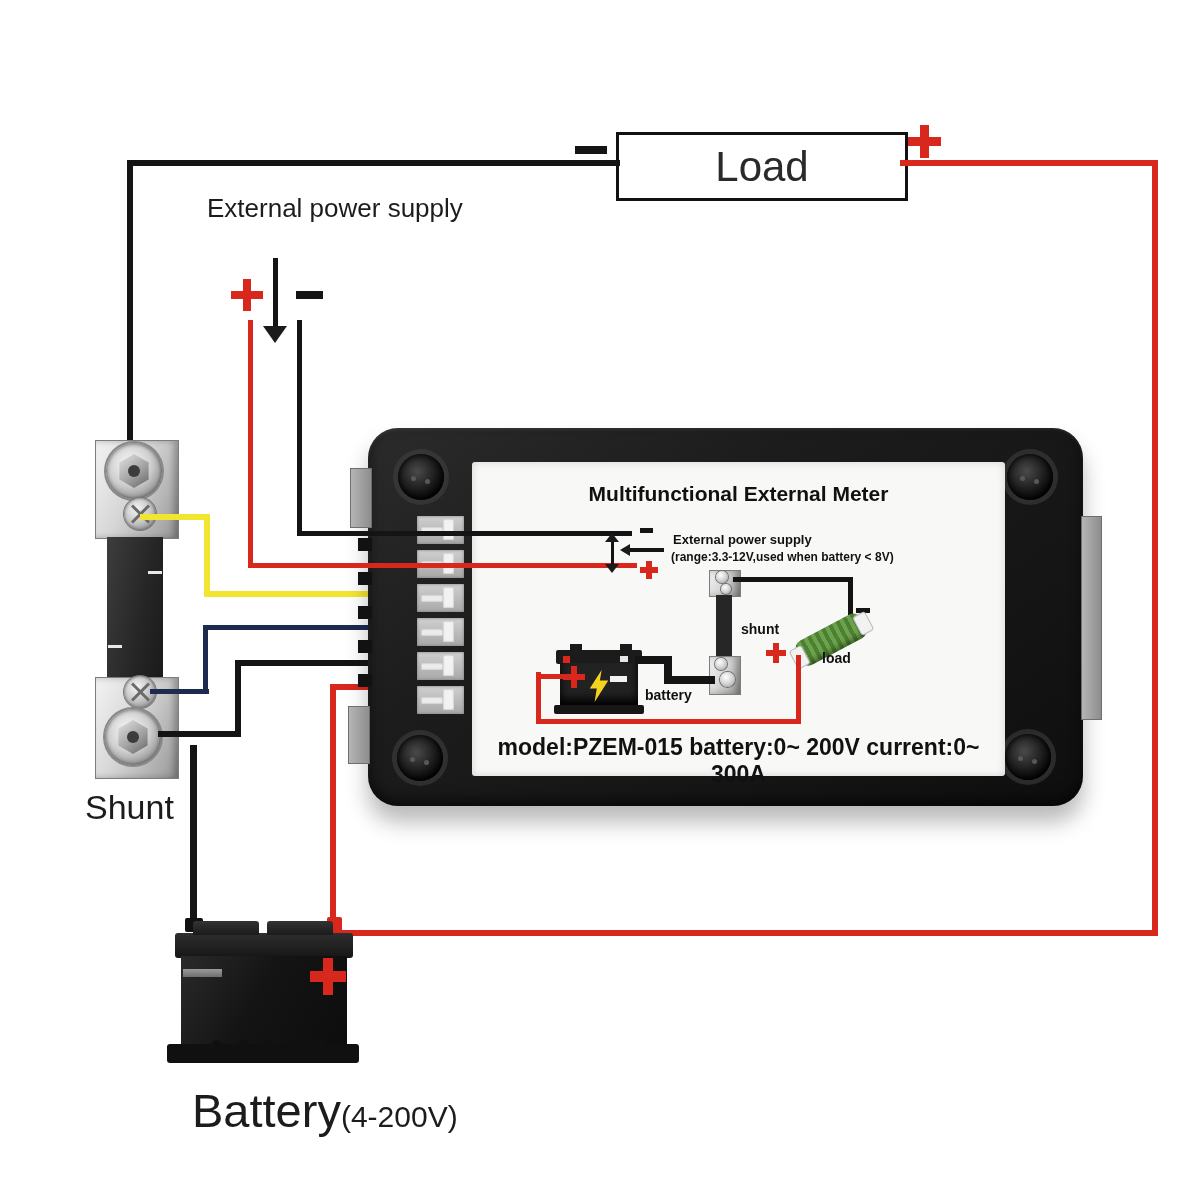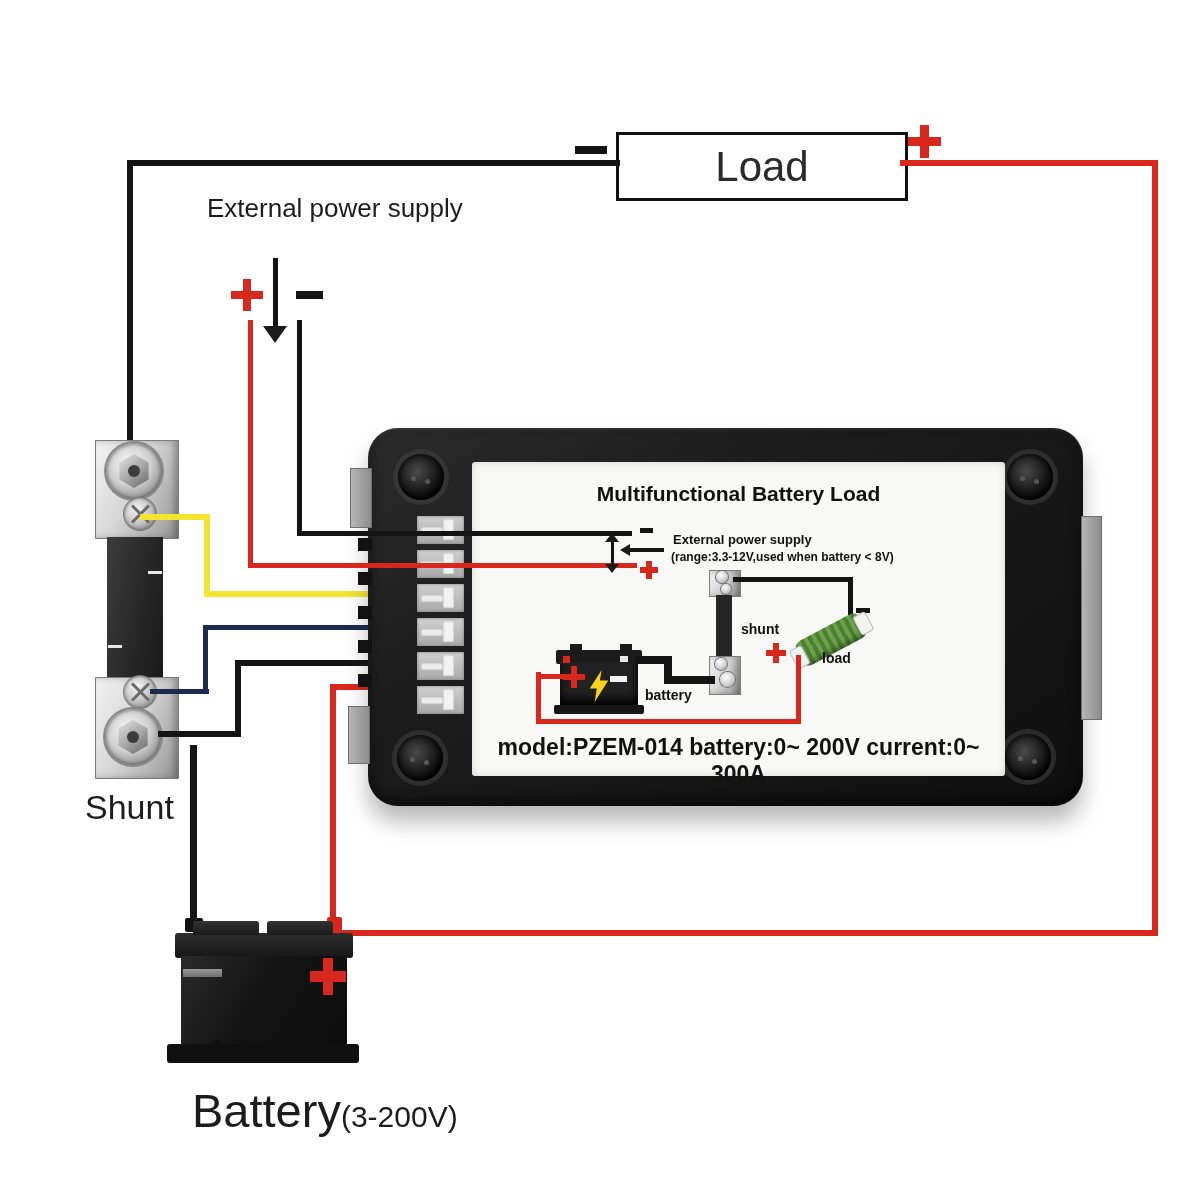"Multifunctional Battery Load" div { text: Battery Load -> External Meter }
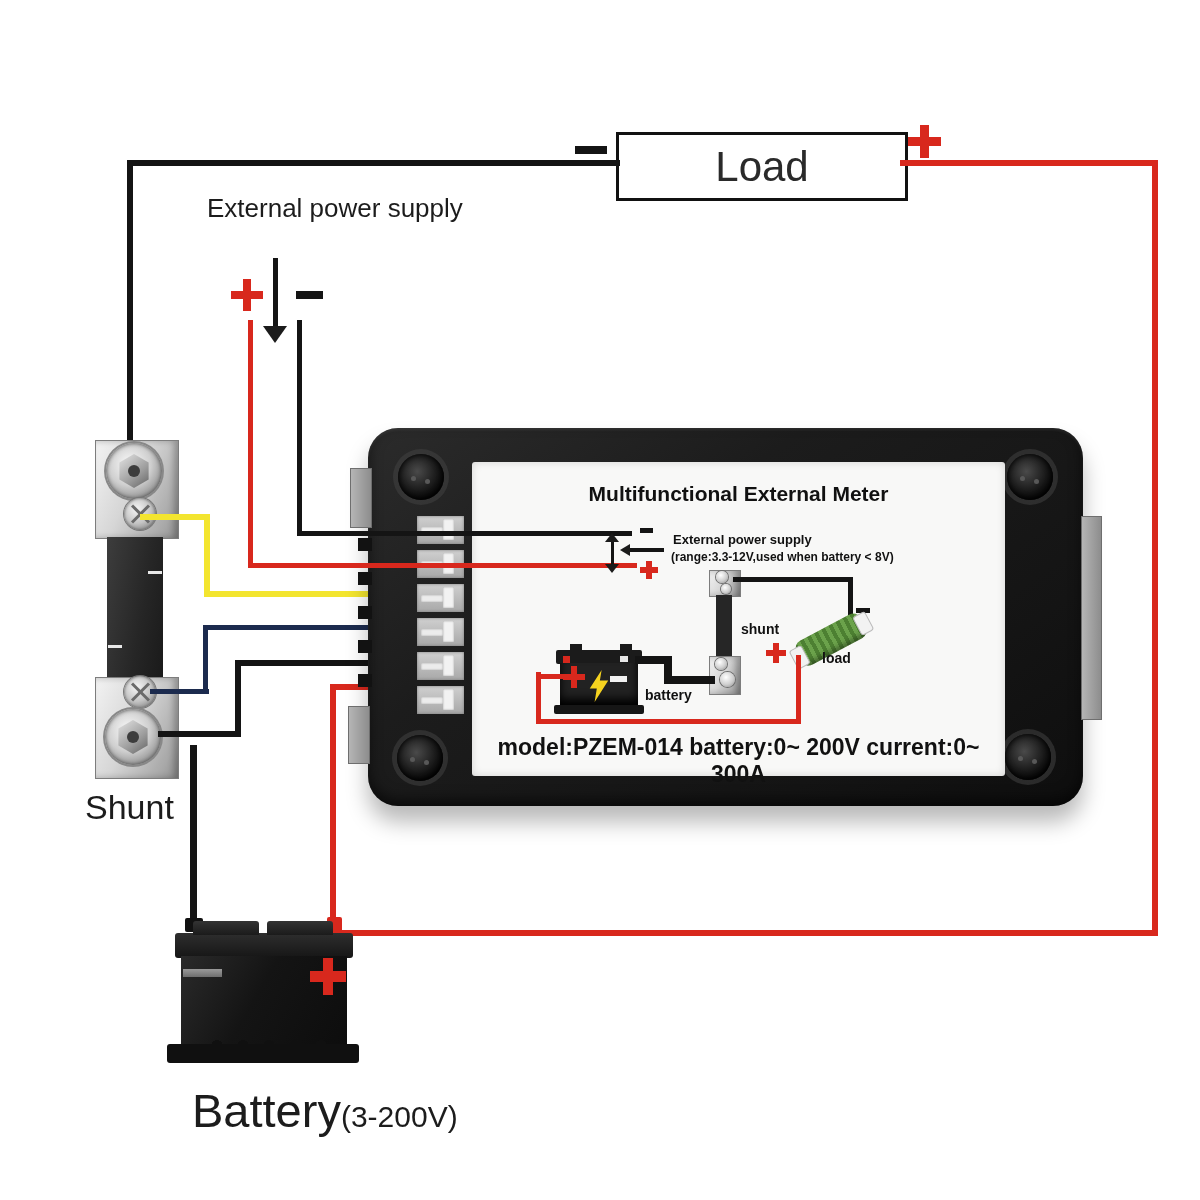"model:PZEM-014 battery:0~ 200V" div { text: model:PZEM-014 -> model:PZEM-015 }
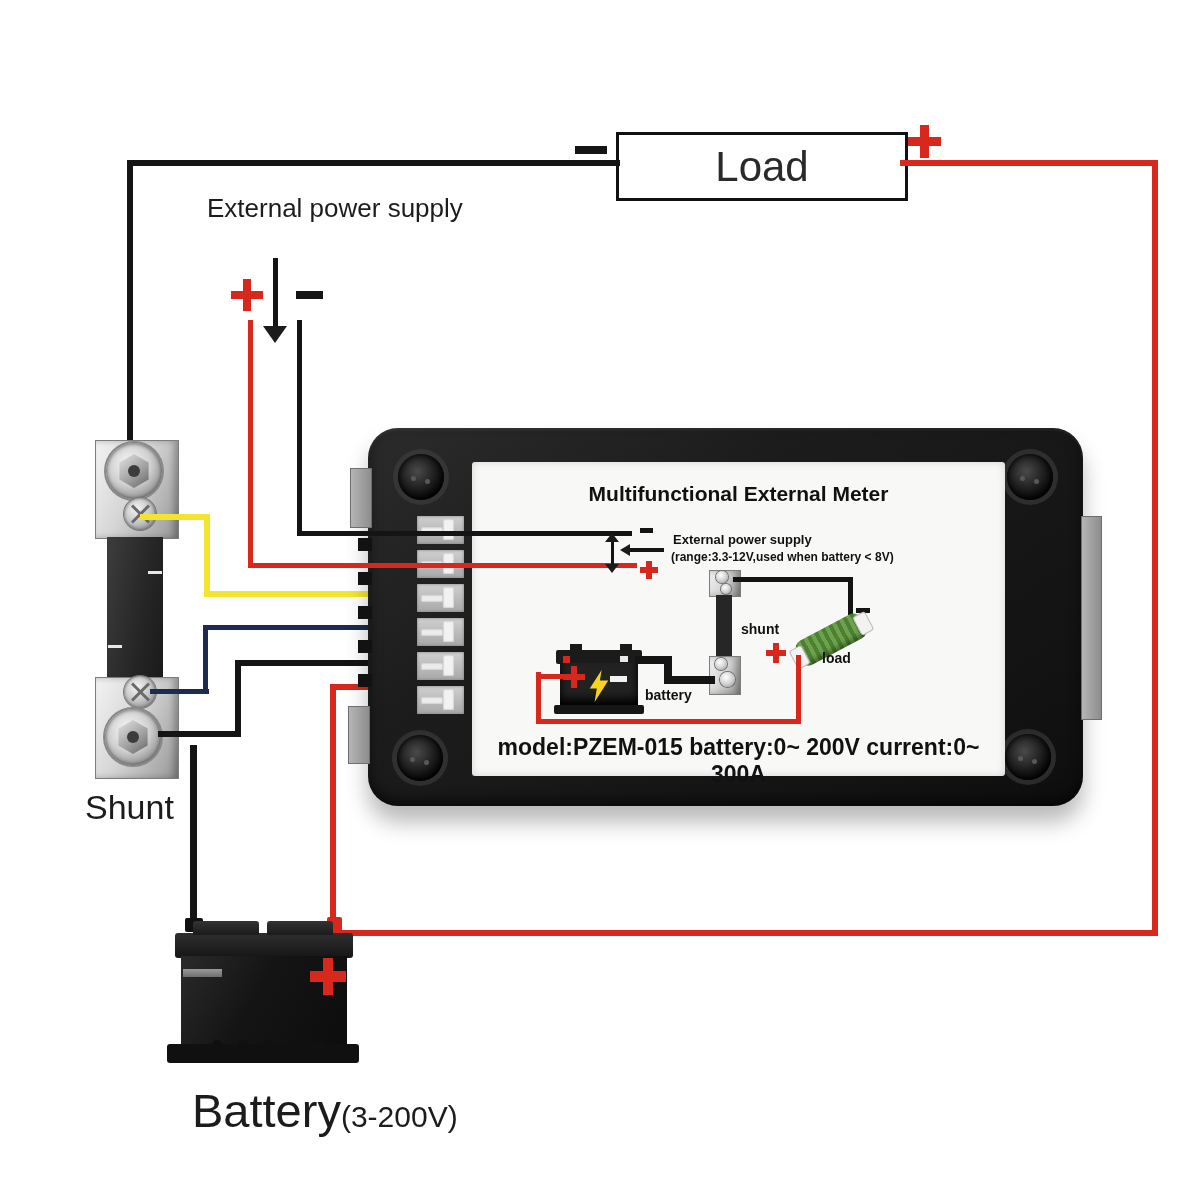"(3-200V)" span { text: 3-200V -> 4-200V }
